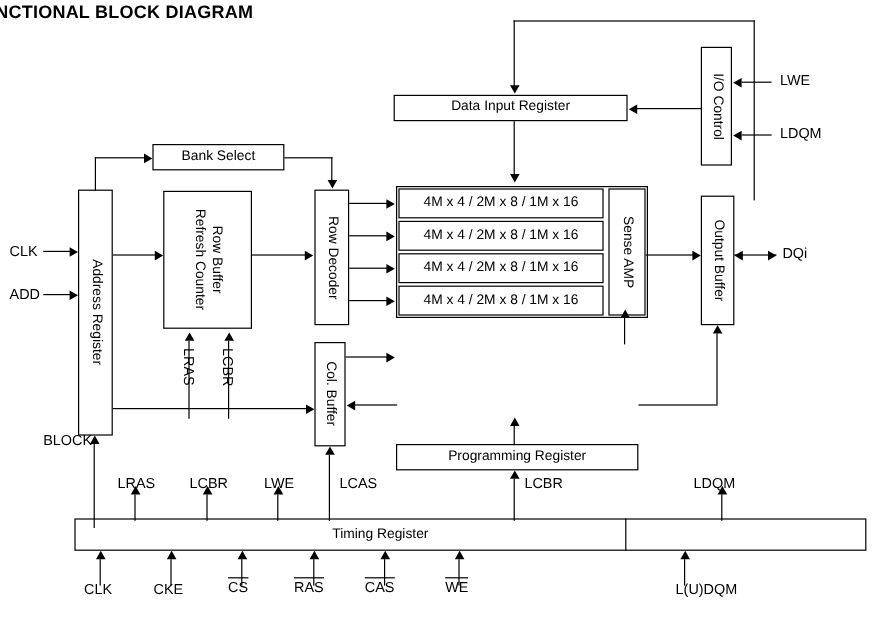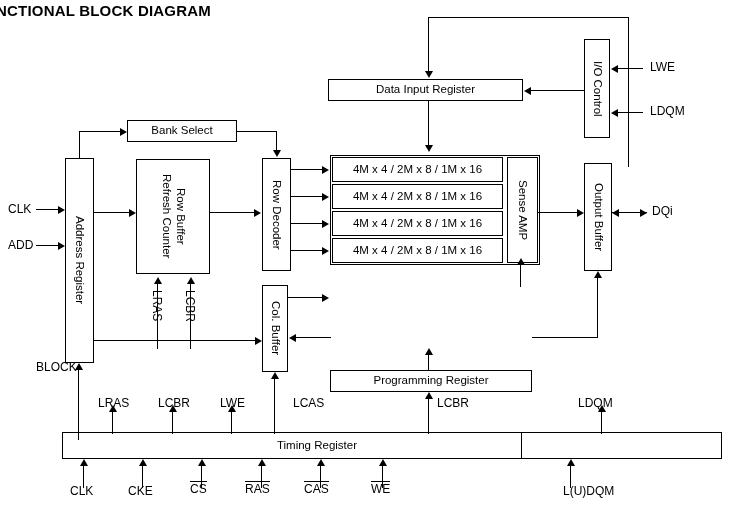"LCAS" div.sig { left: 293px -> 283px }
